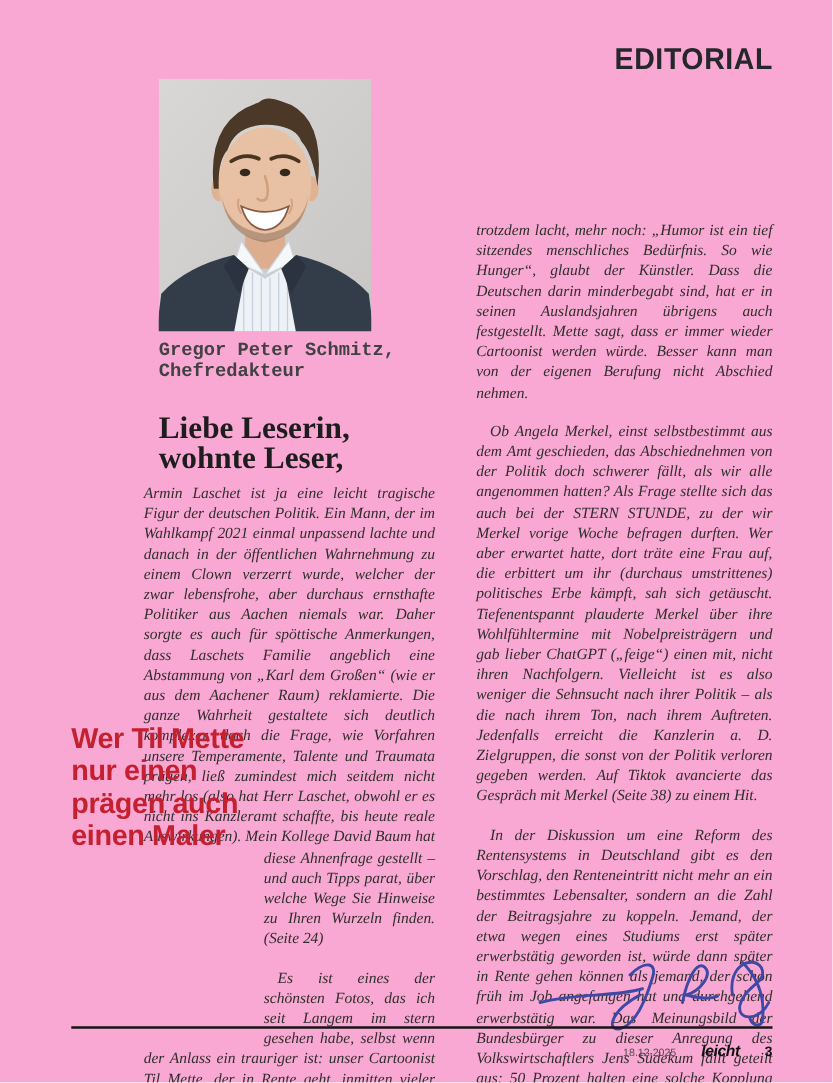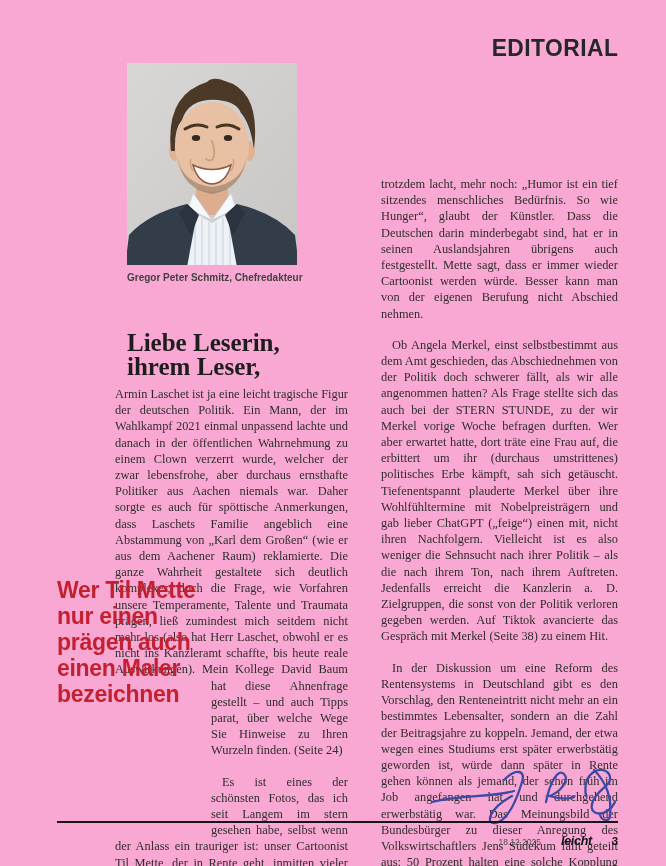"trotzdem lacht, mehr noch: „Humor" .col p { font-style: none -> italic }
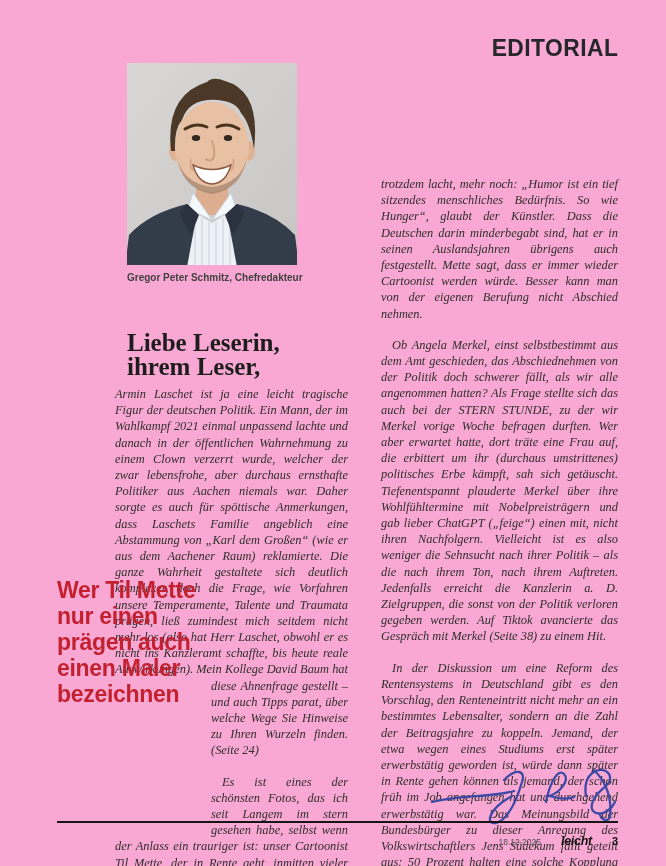"Gregor Peter Schmitz, Chefredakteur" .photo-caption { font-family: Liberation Sans, sans-serif -> Liberation Mono, monospace; font-size: 10px -> 15px }
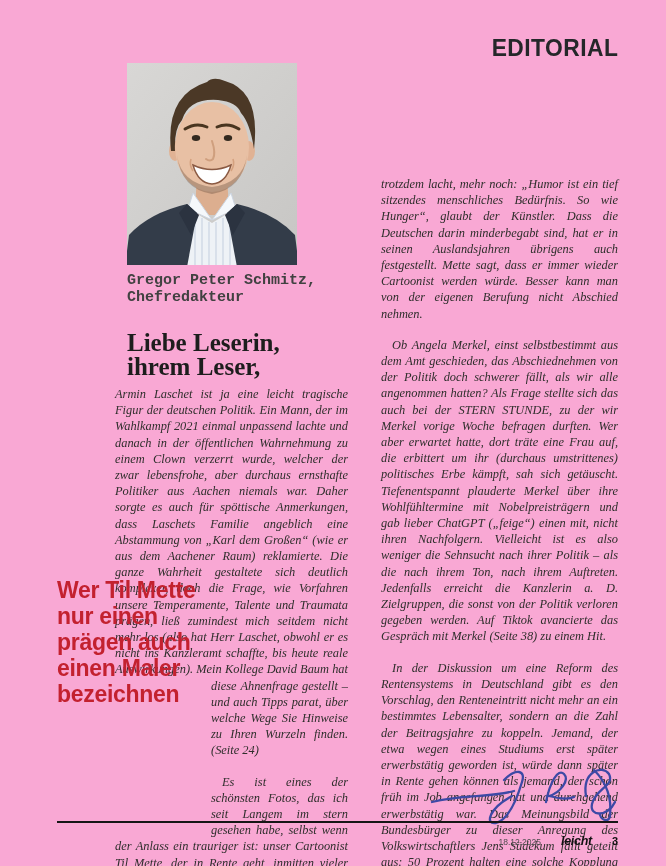"ihrem Leser," div { text: ihrem -> wohnte }
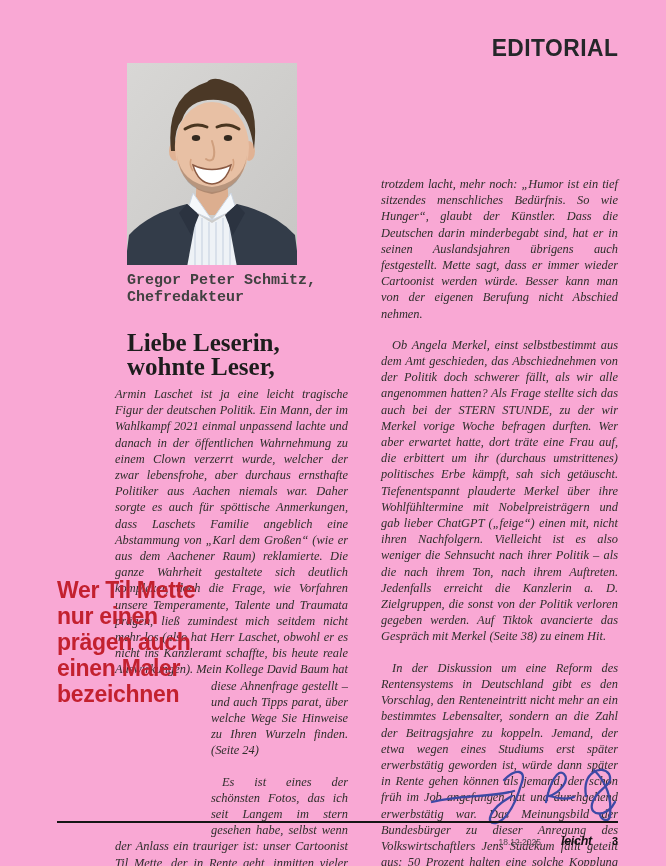"bezeichnen" span { html: <span>bezeichnen</span> -> none }
